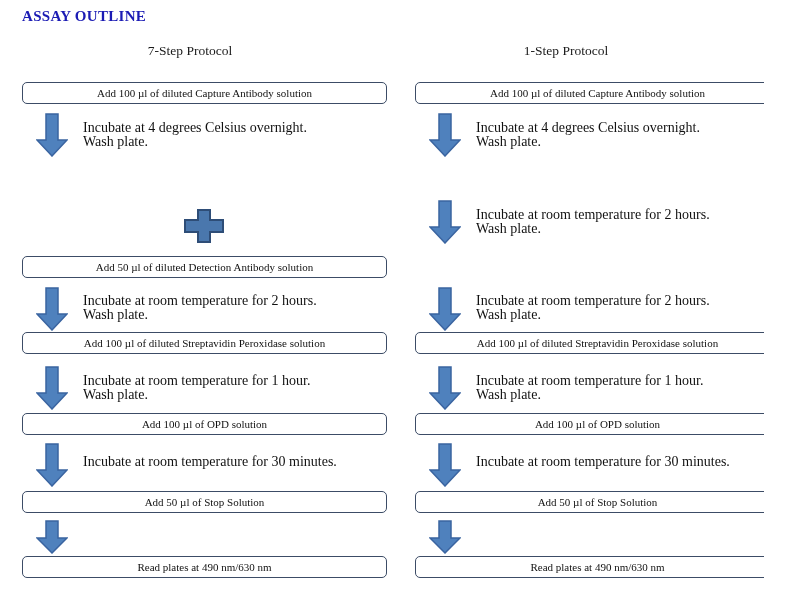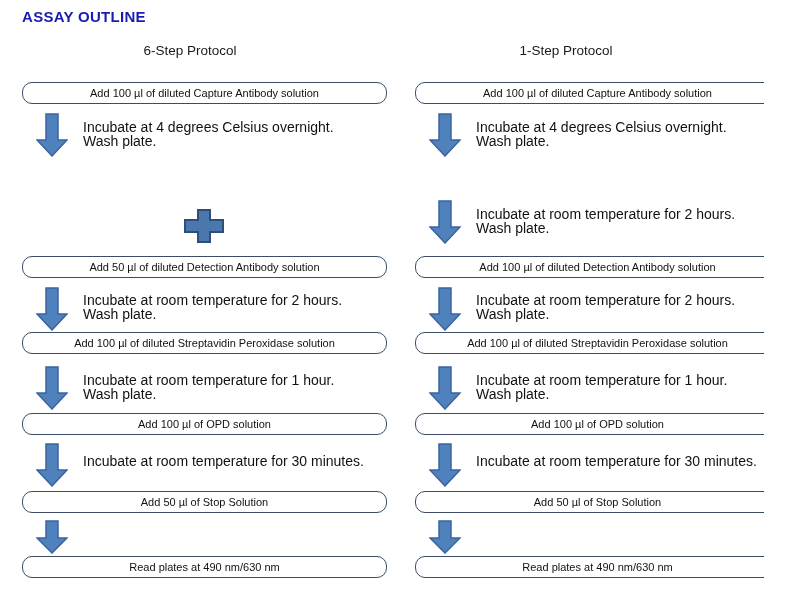"ASSAY OUTLINE" .canvas { font-family: Liberation Sans, sans-serif -> Liberation Serif, serif }
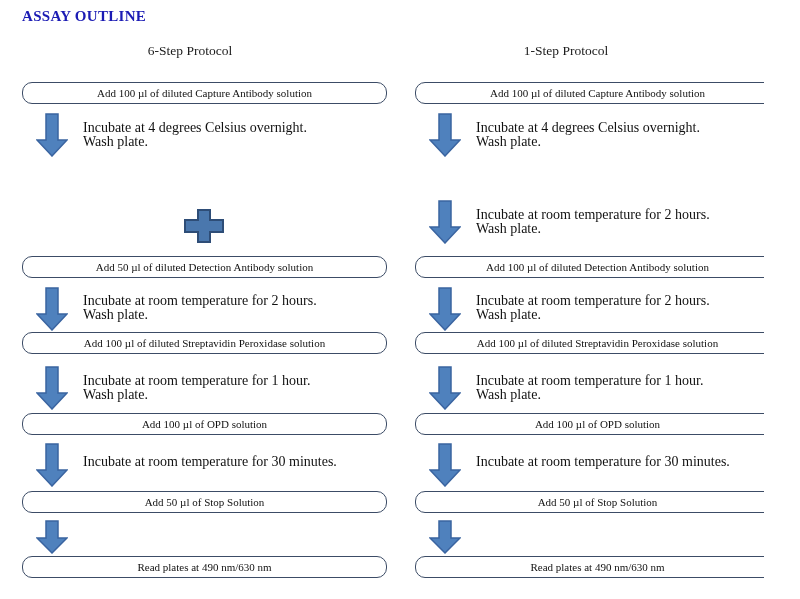"6-Step Protocol" div.col-header { text: 6-Step -> 7-Step }
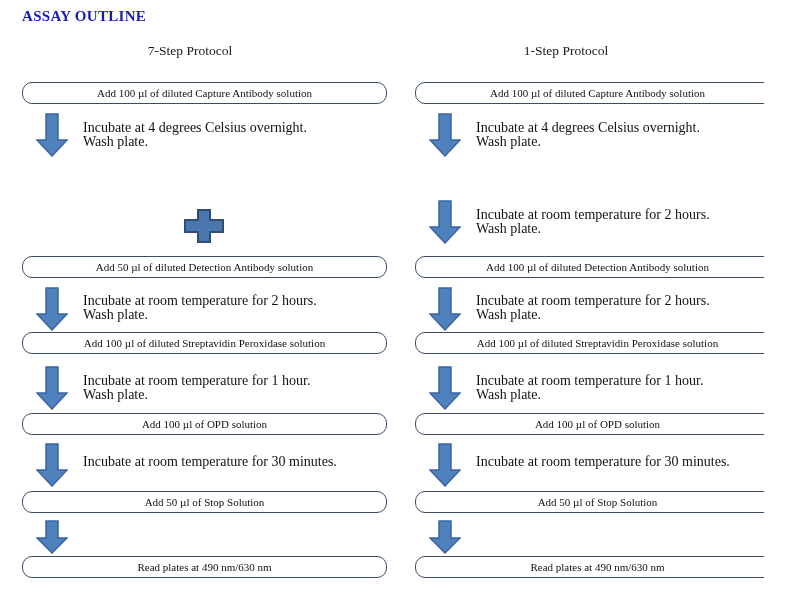"Add 100 µl of diluted" .step-box { border-radius: 10px -> 5px }
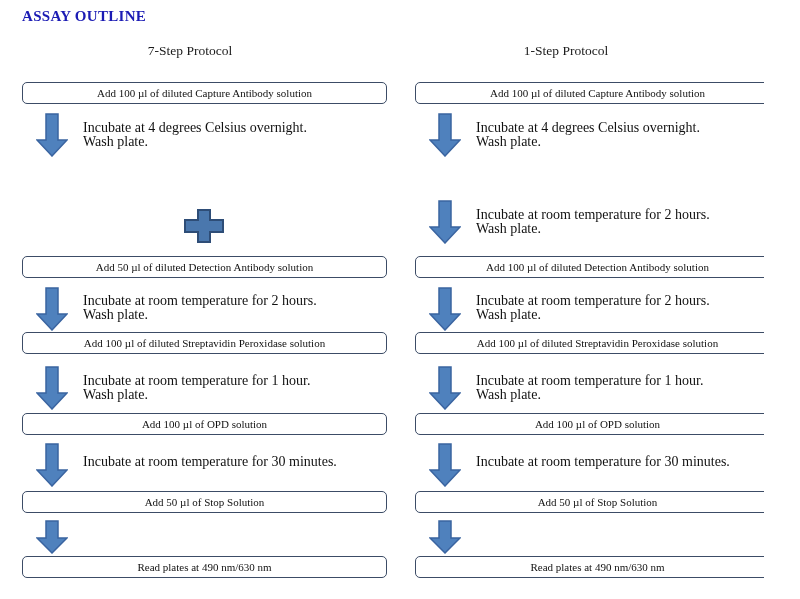"Add 100 µl of diluted Detection" div.step-box { html: <div> <span>Add 100 µl of diluted Detection Antibody solution</span> </div> -> none }
